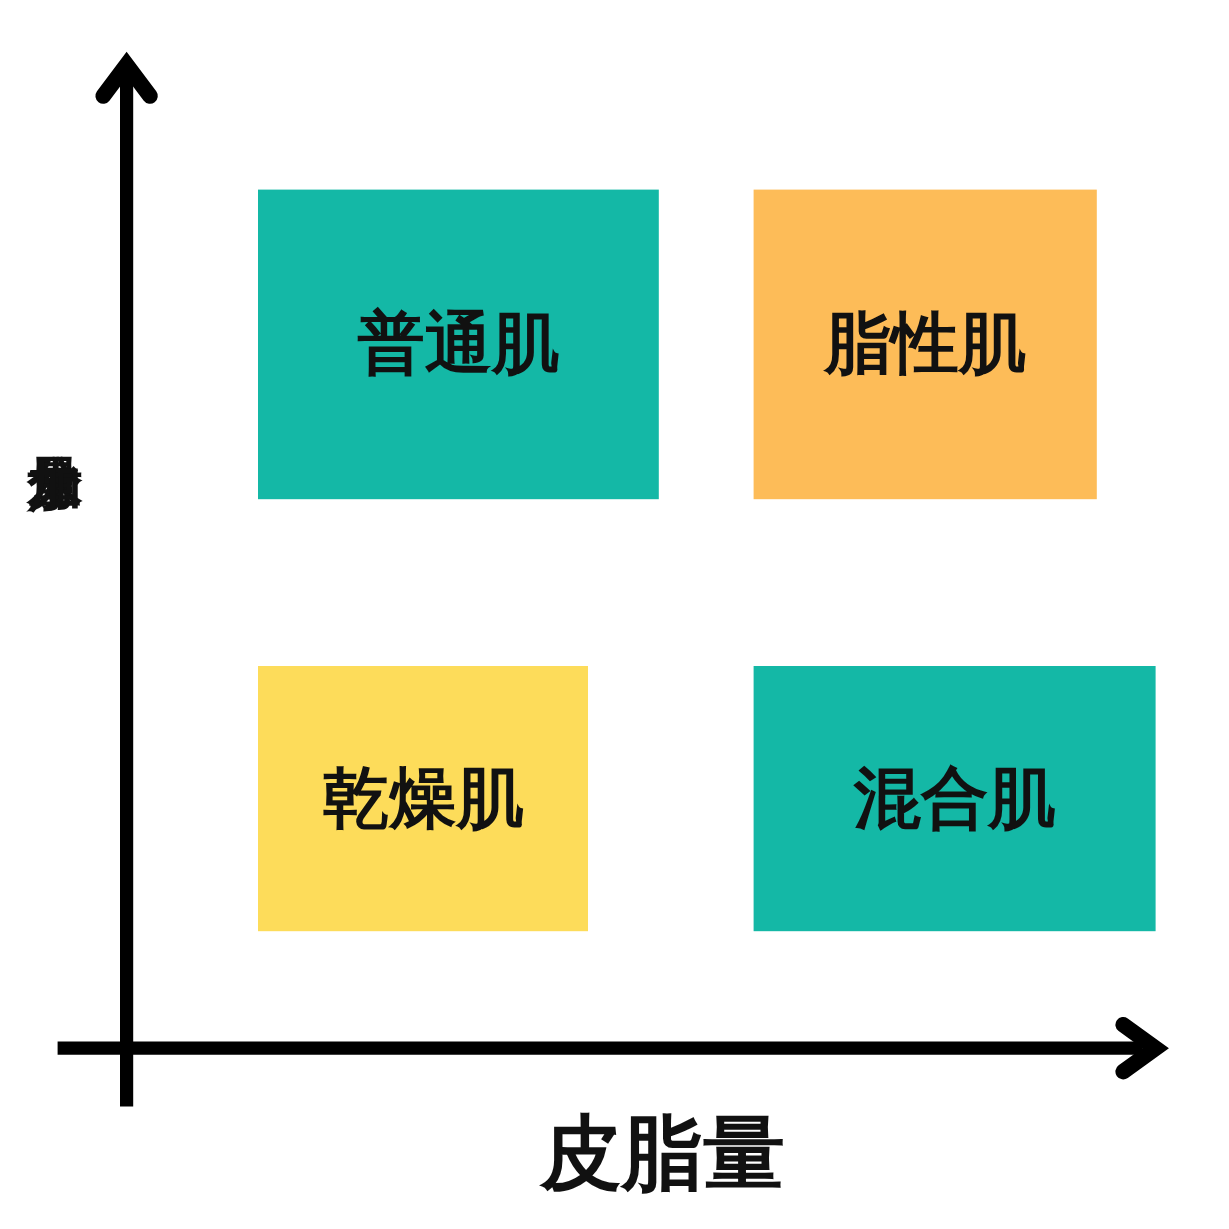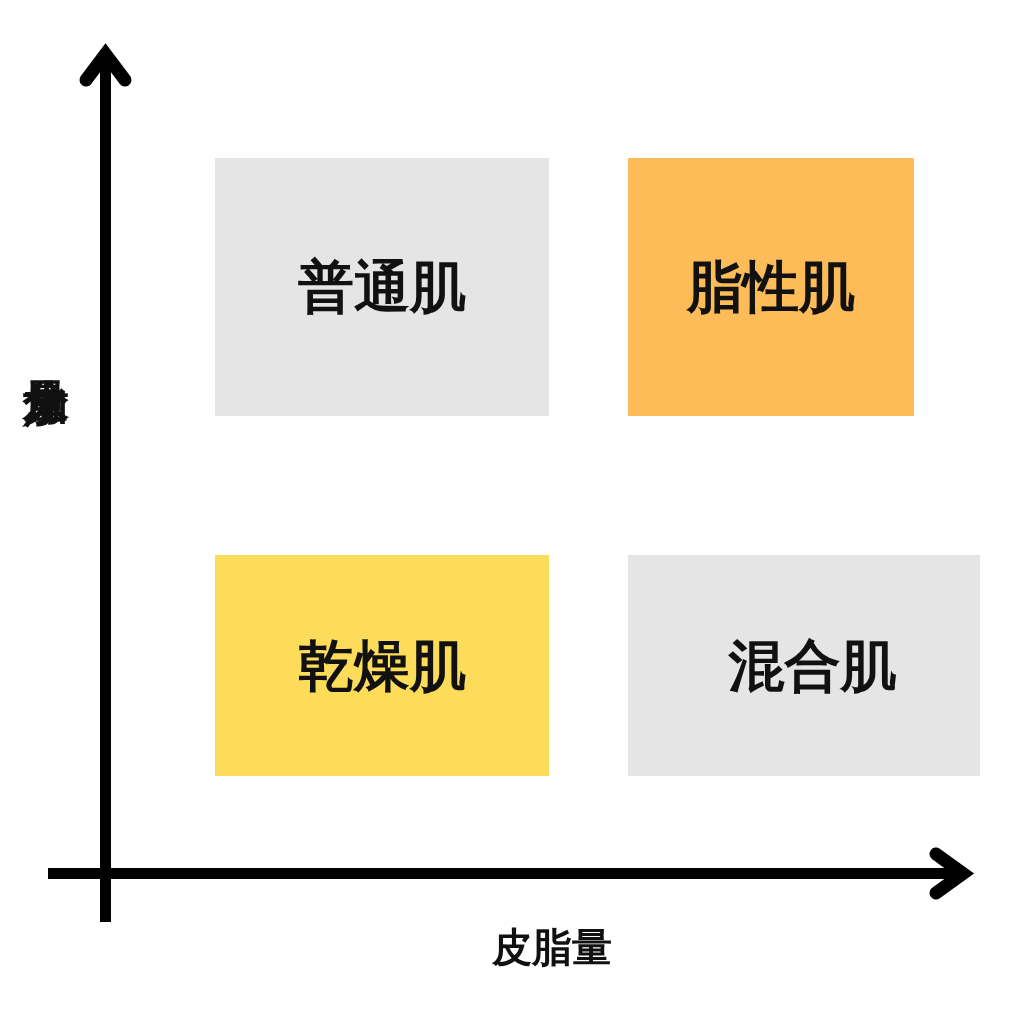"普通肌" div.quadrant { background-color: #e5e5e5 -> #14b8a6 }
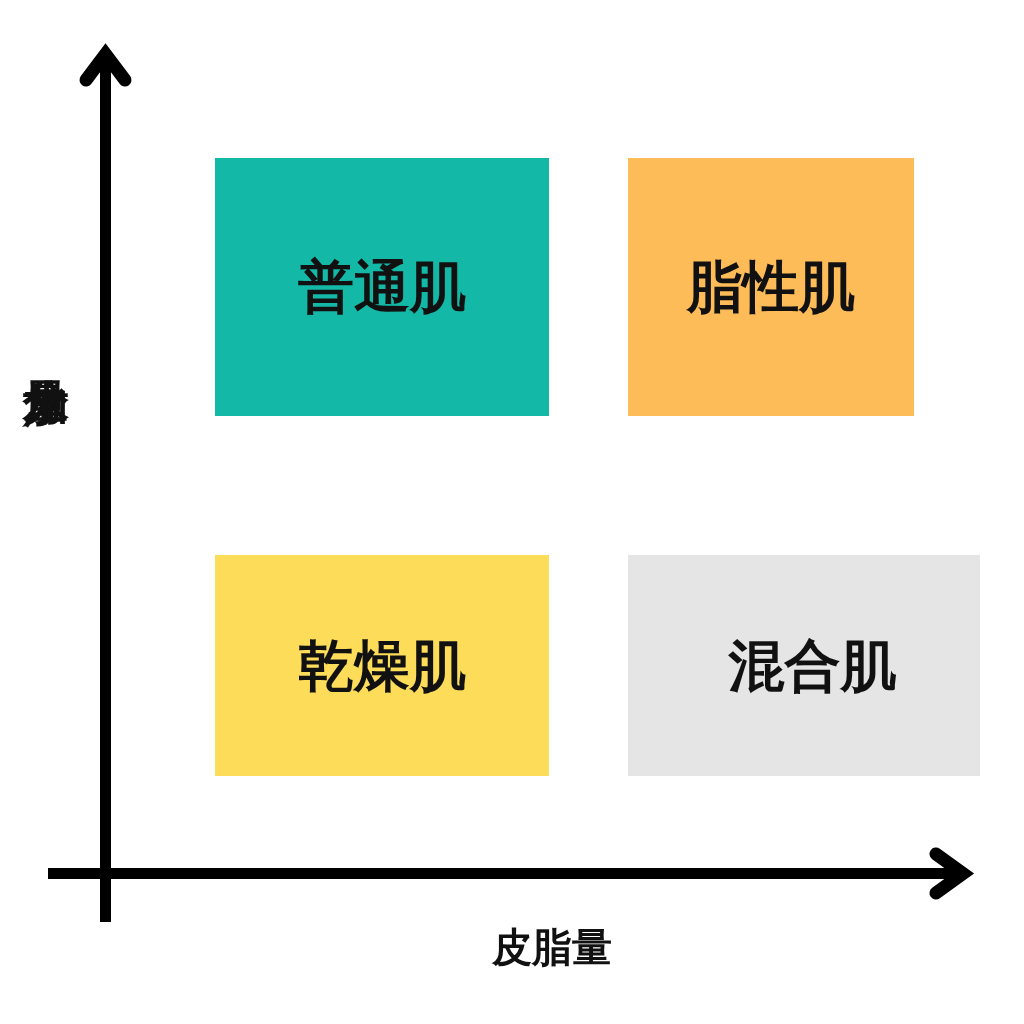"乾燥肌" .q-bottom-left { width: 334px -> 275px }
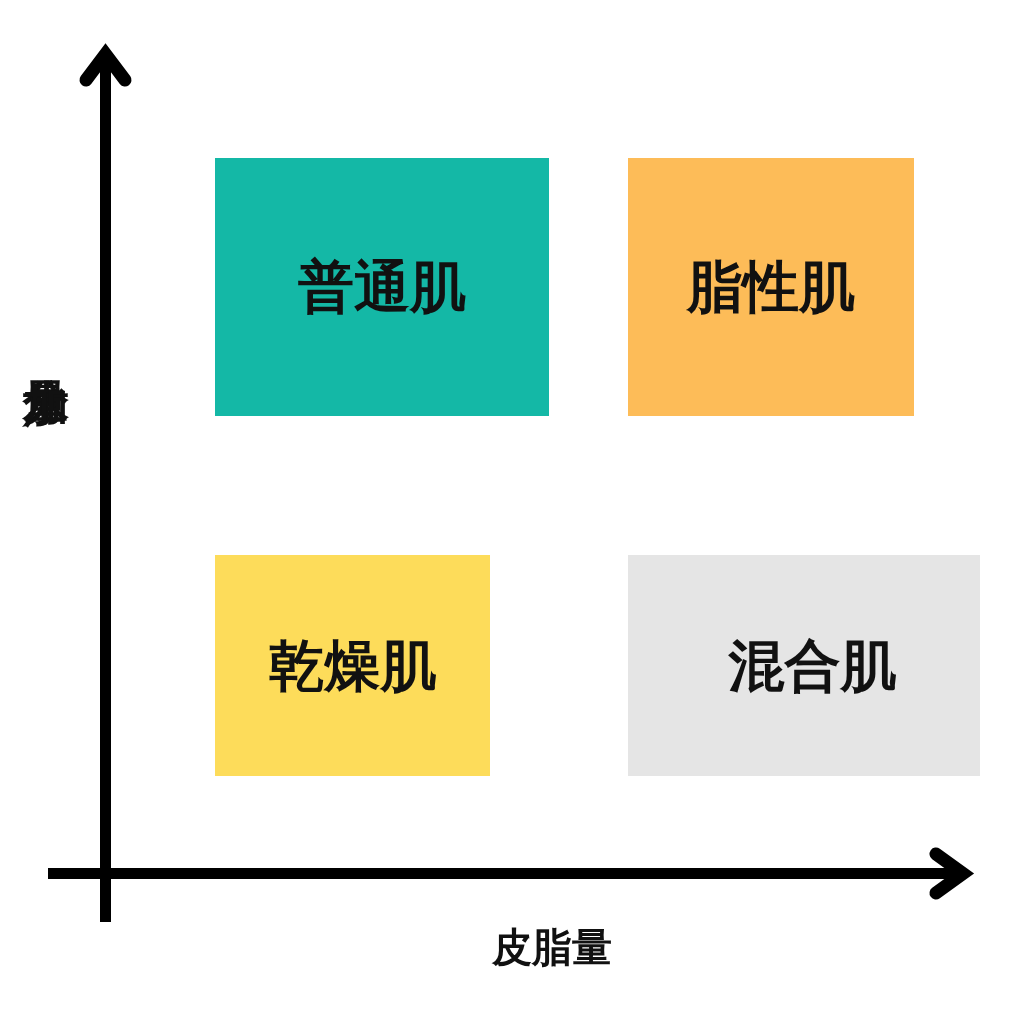"混合肌" div.quadrant { background-color: #e5e5e5 -> #14b8a6; padding-left: 17px -> none }
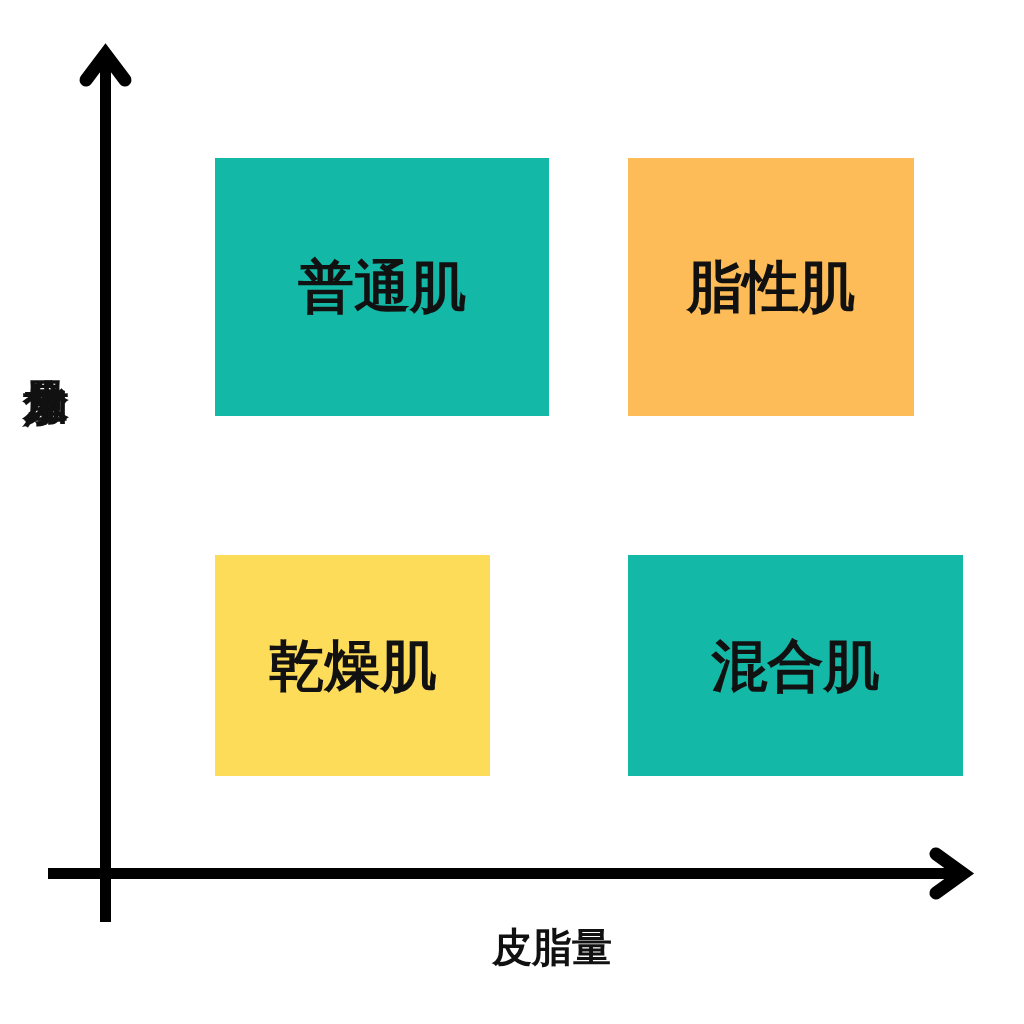"皮脂量" .x-axis-label { font-size: 40px -> 68px }
